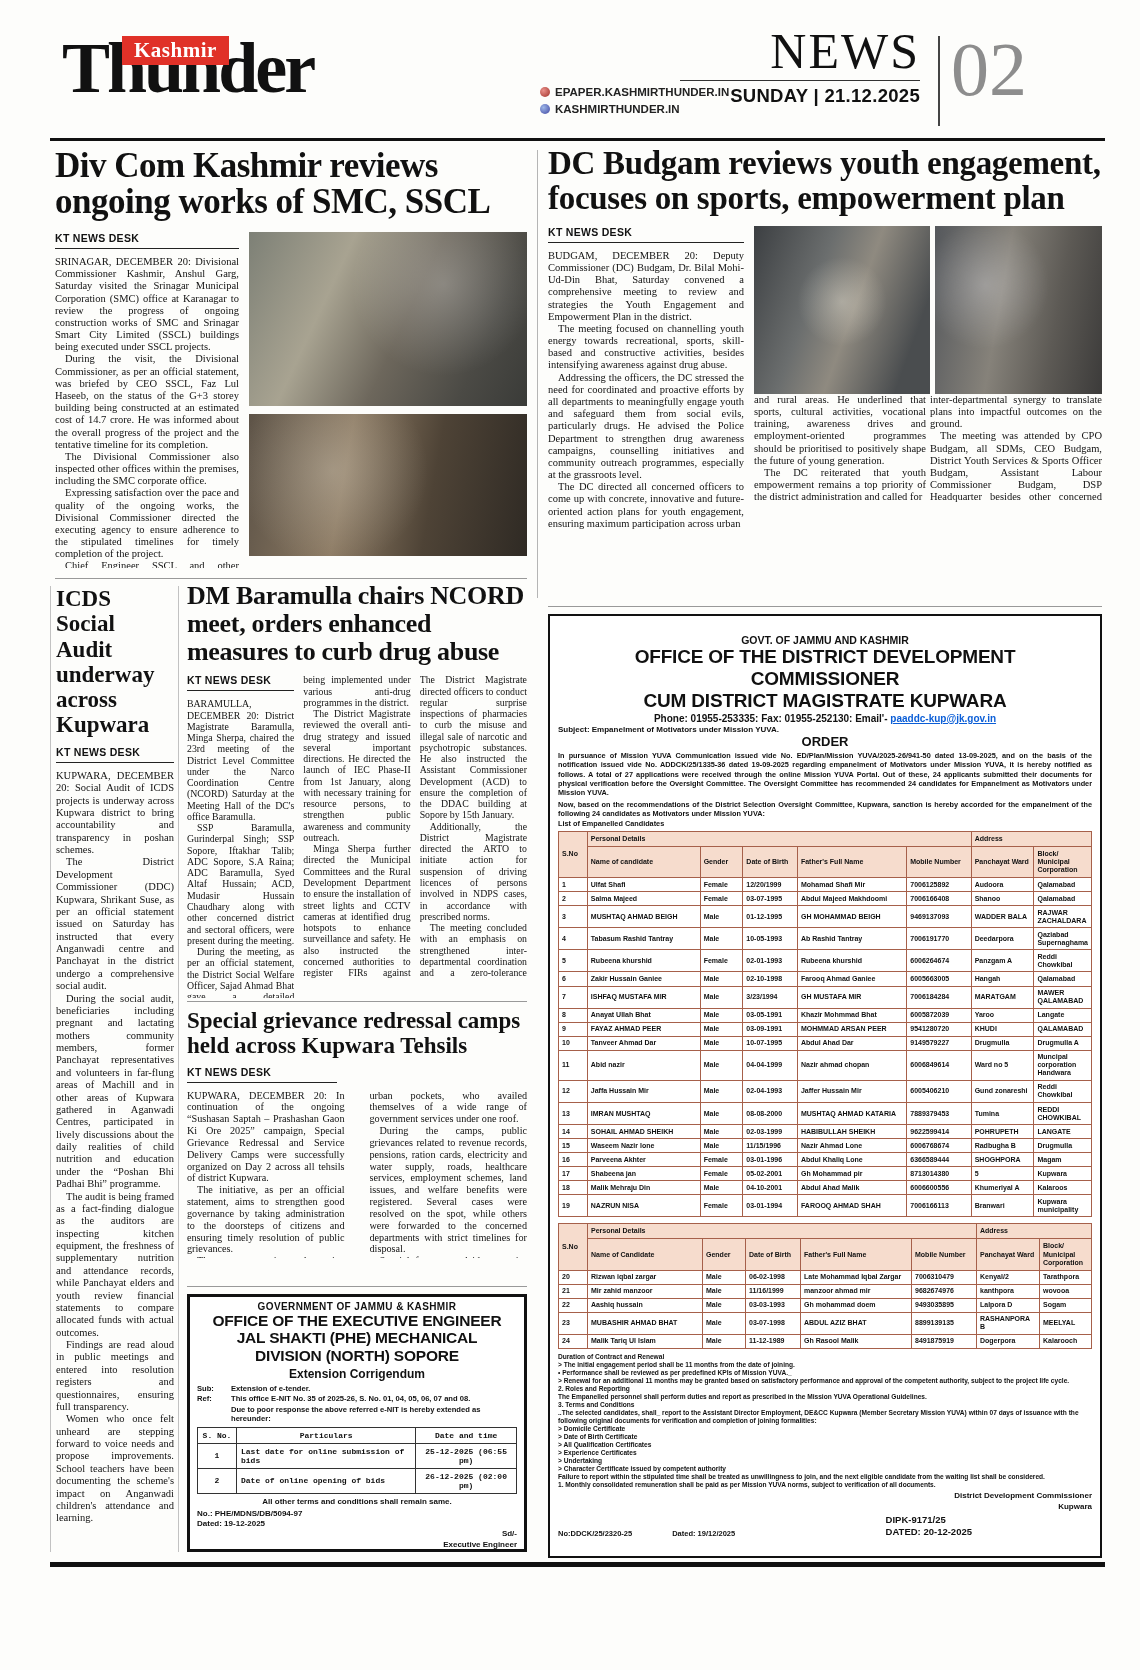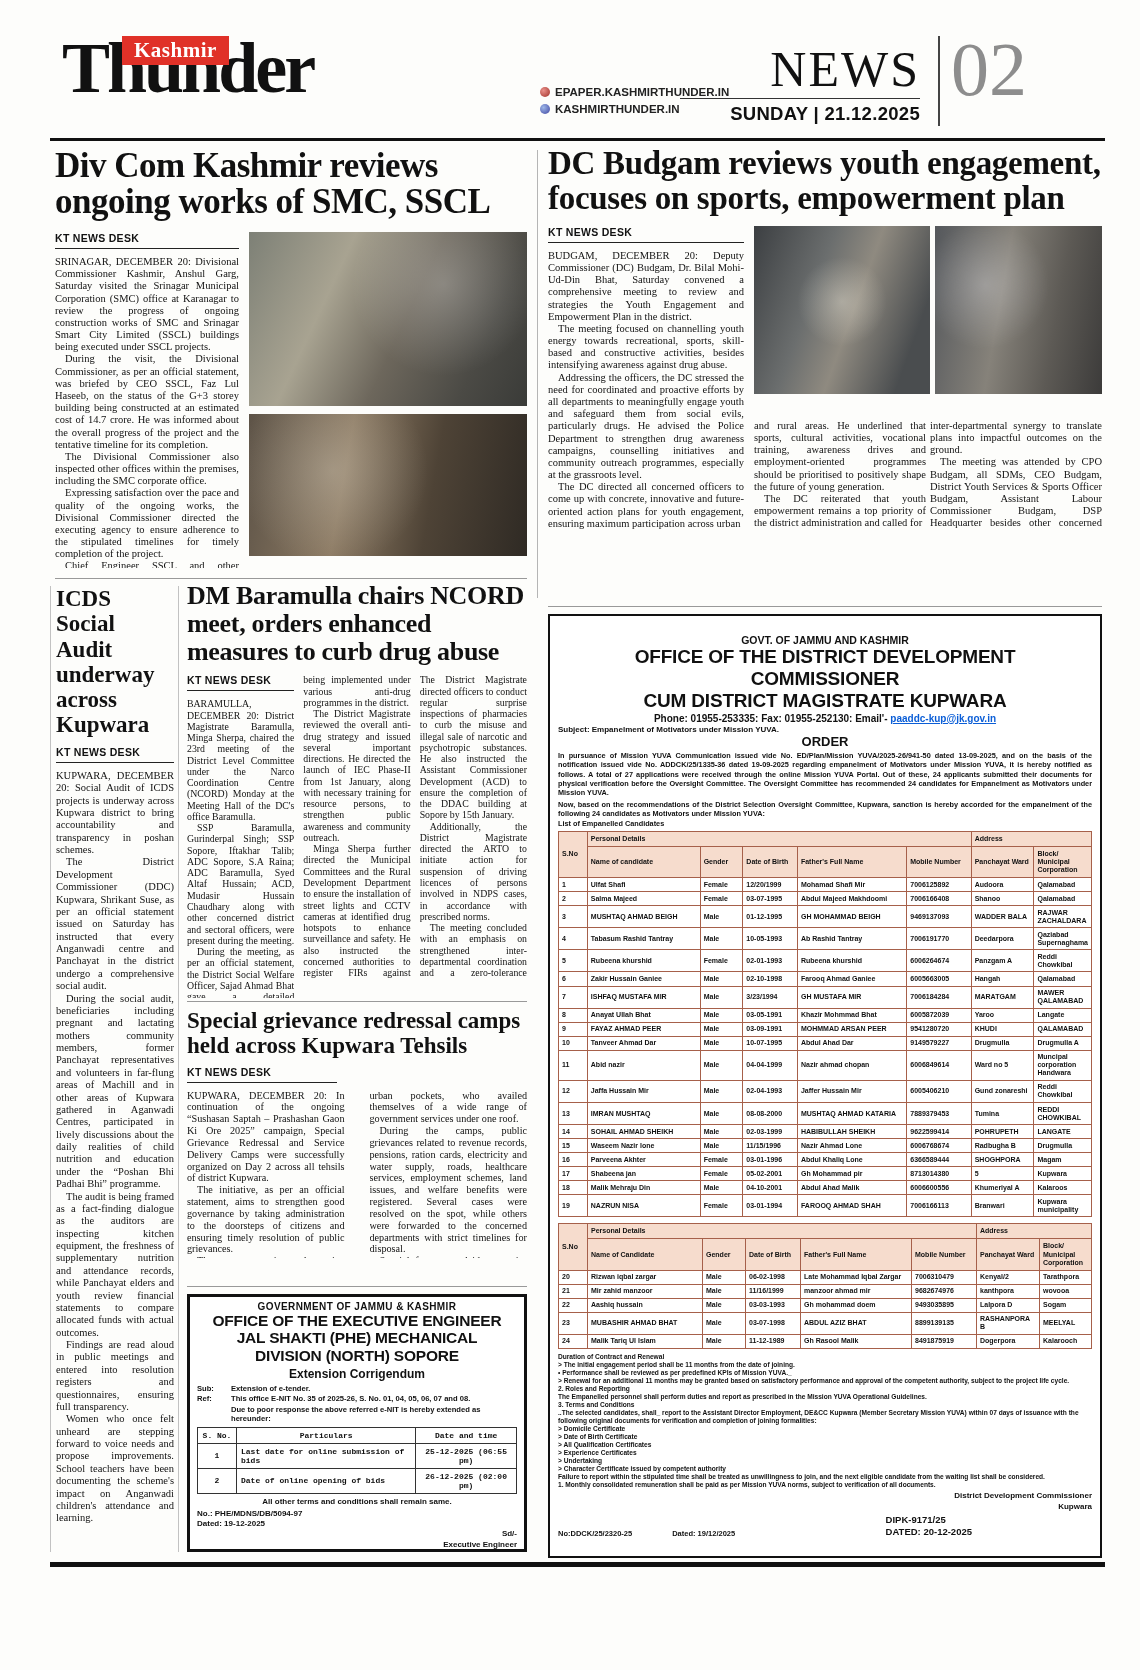"NEWS" .mast-news-block { top: 22px -> 4px }
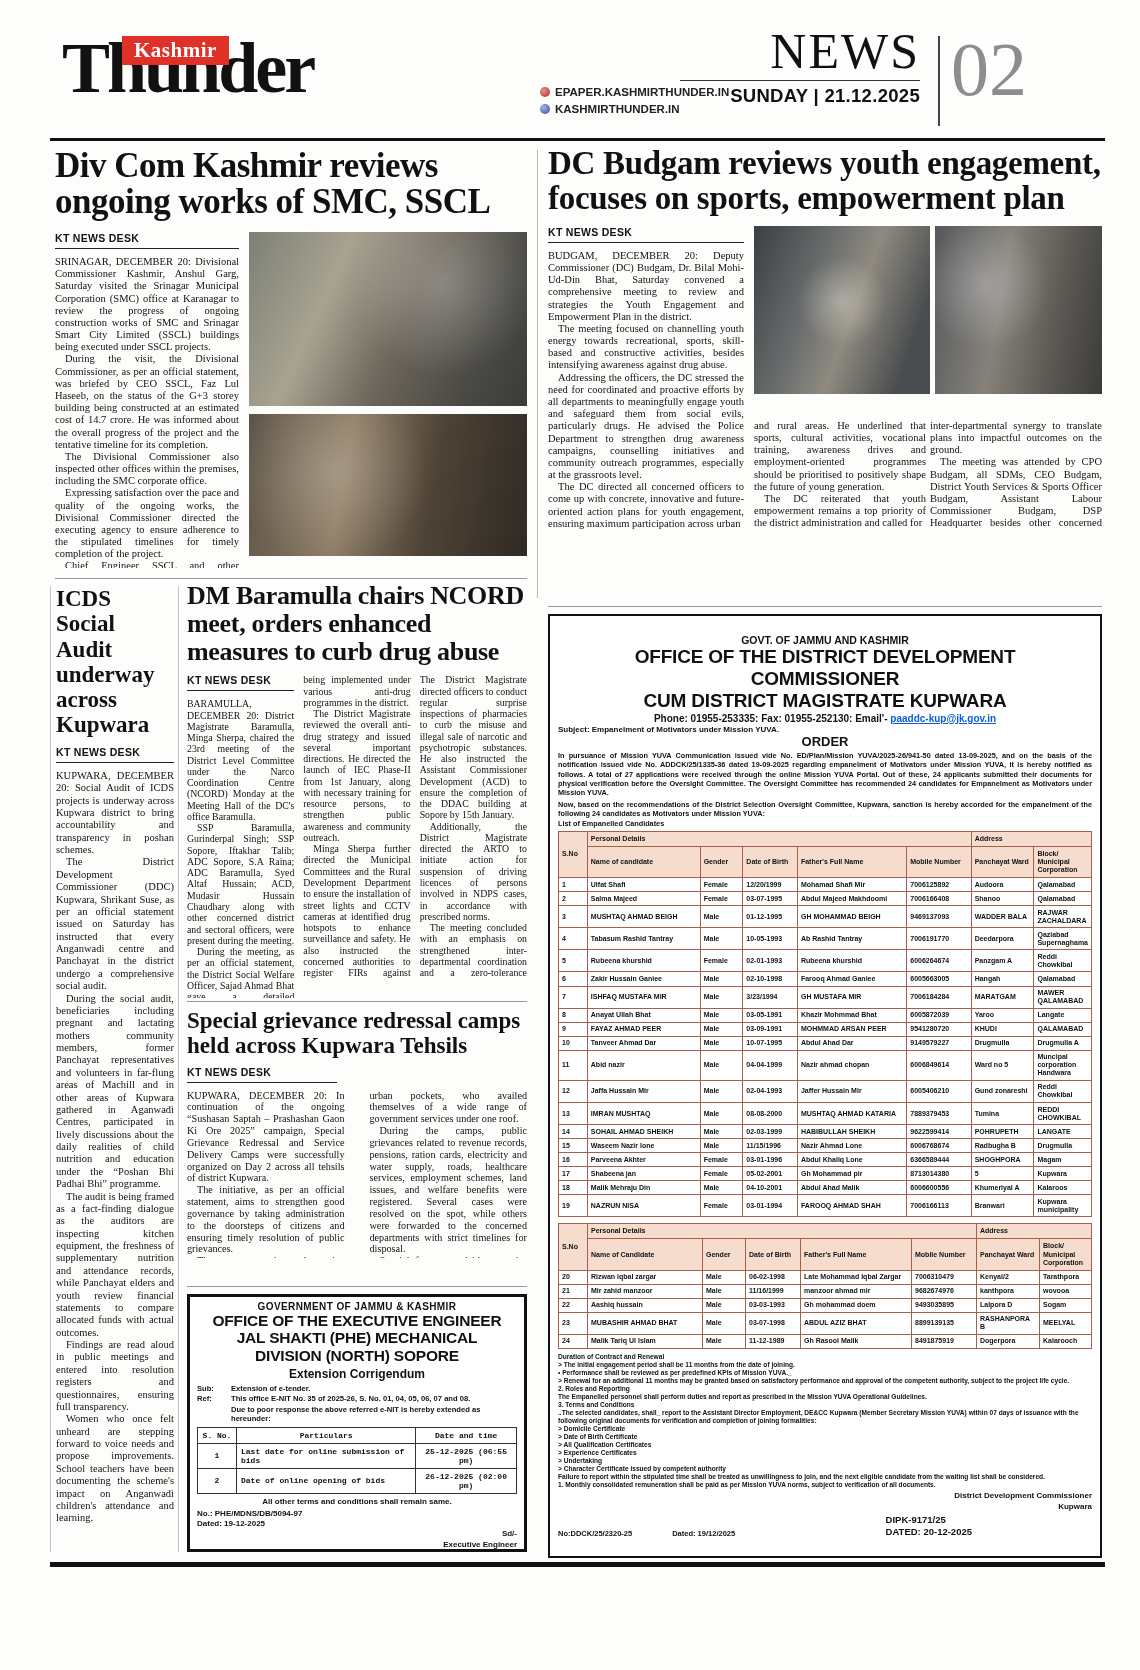"and rural areas. He underlined" .art2-cols { margin-top: 26px -> 0 }
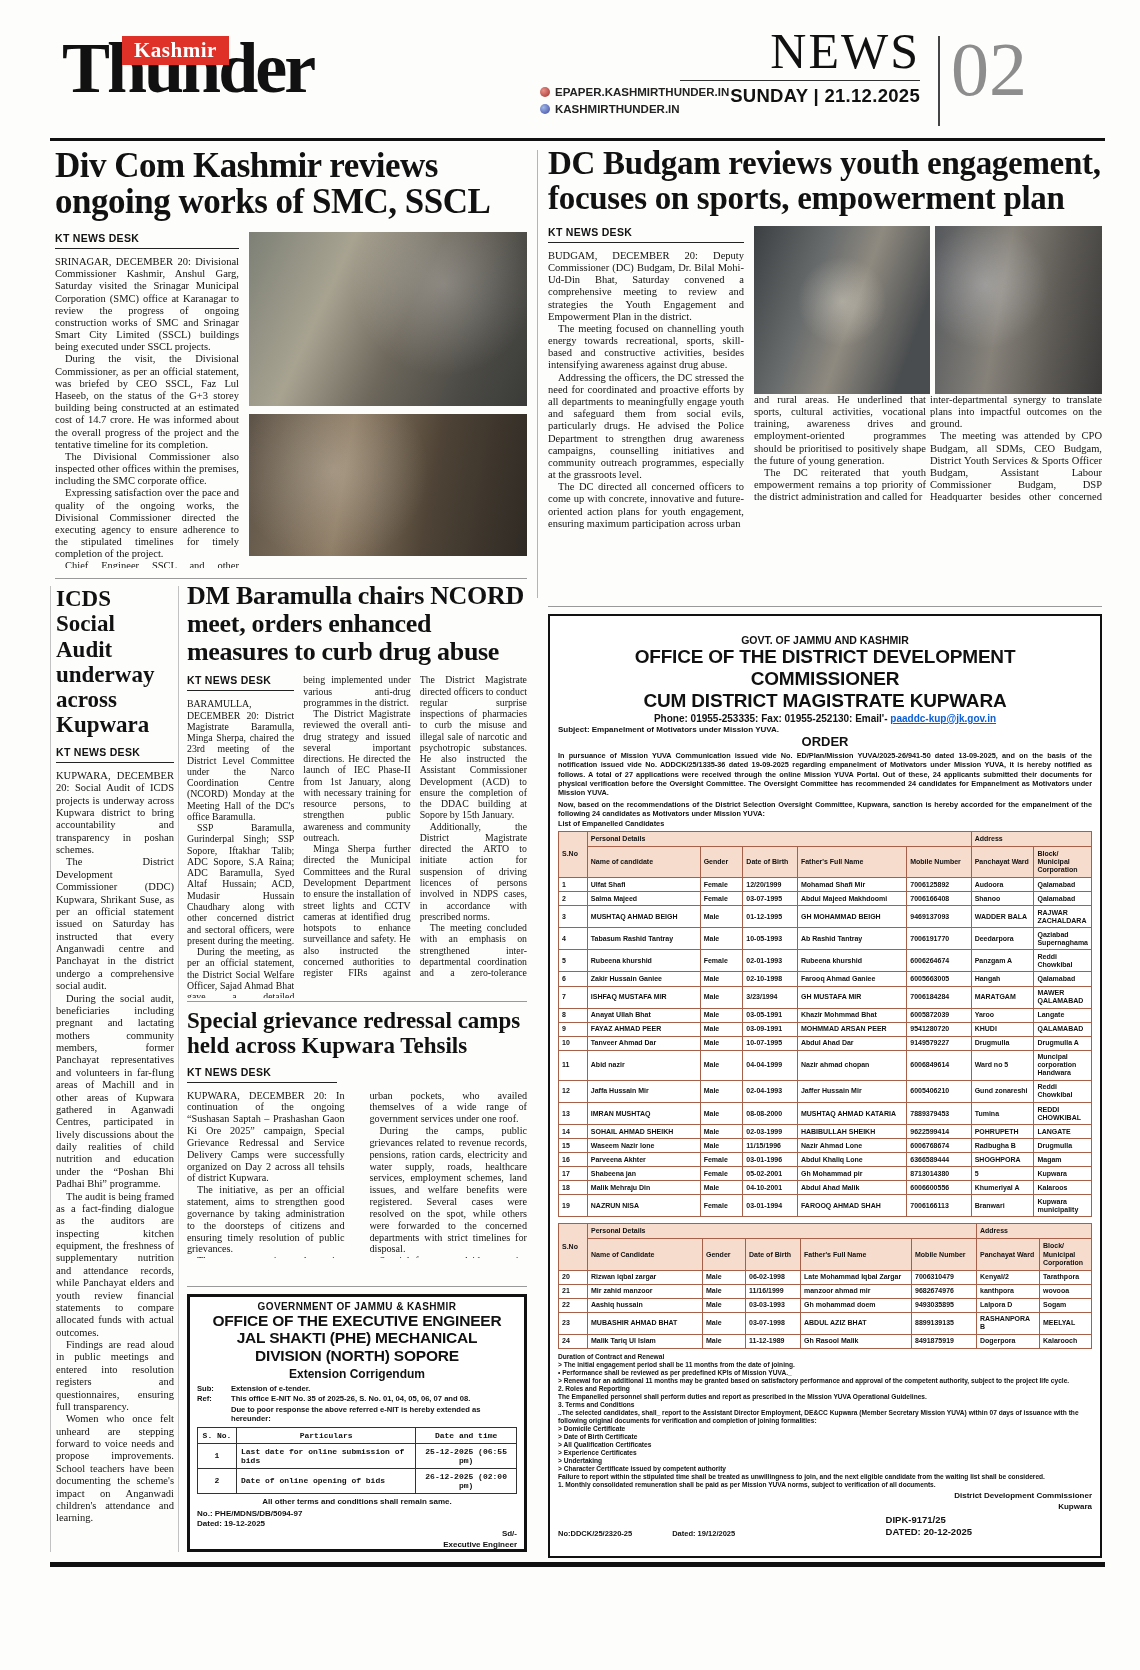"BARAMULLA, DECEMBER 20: District" p { text: Monday -> Saturday }
